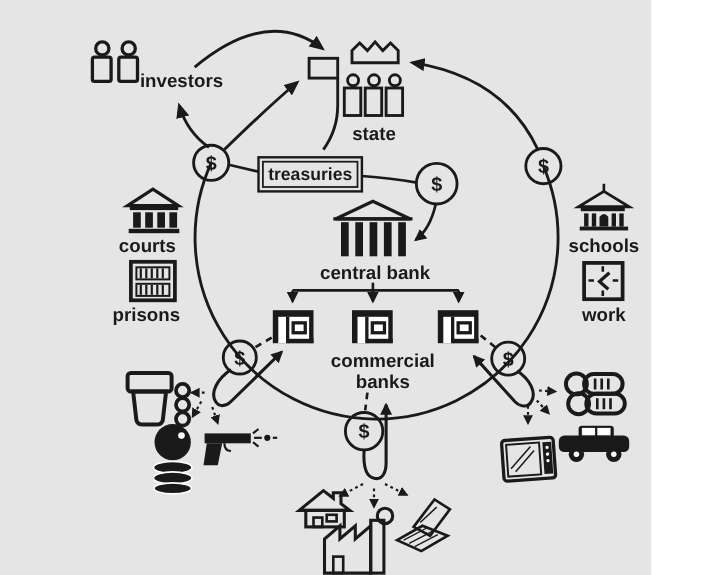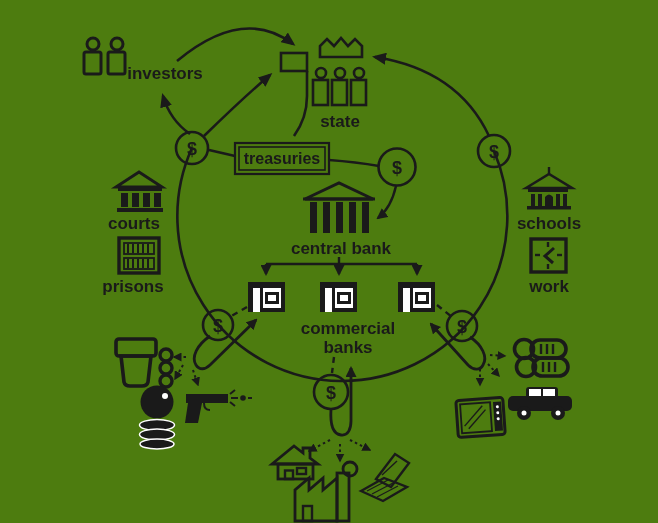"investors" .stage { background: #4d7c0f -> #e5e5e5; width: 658px -> 592px }
